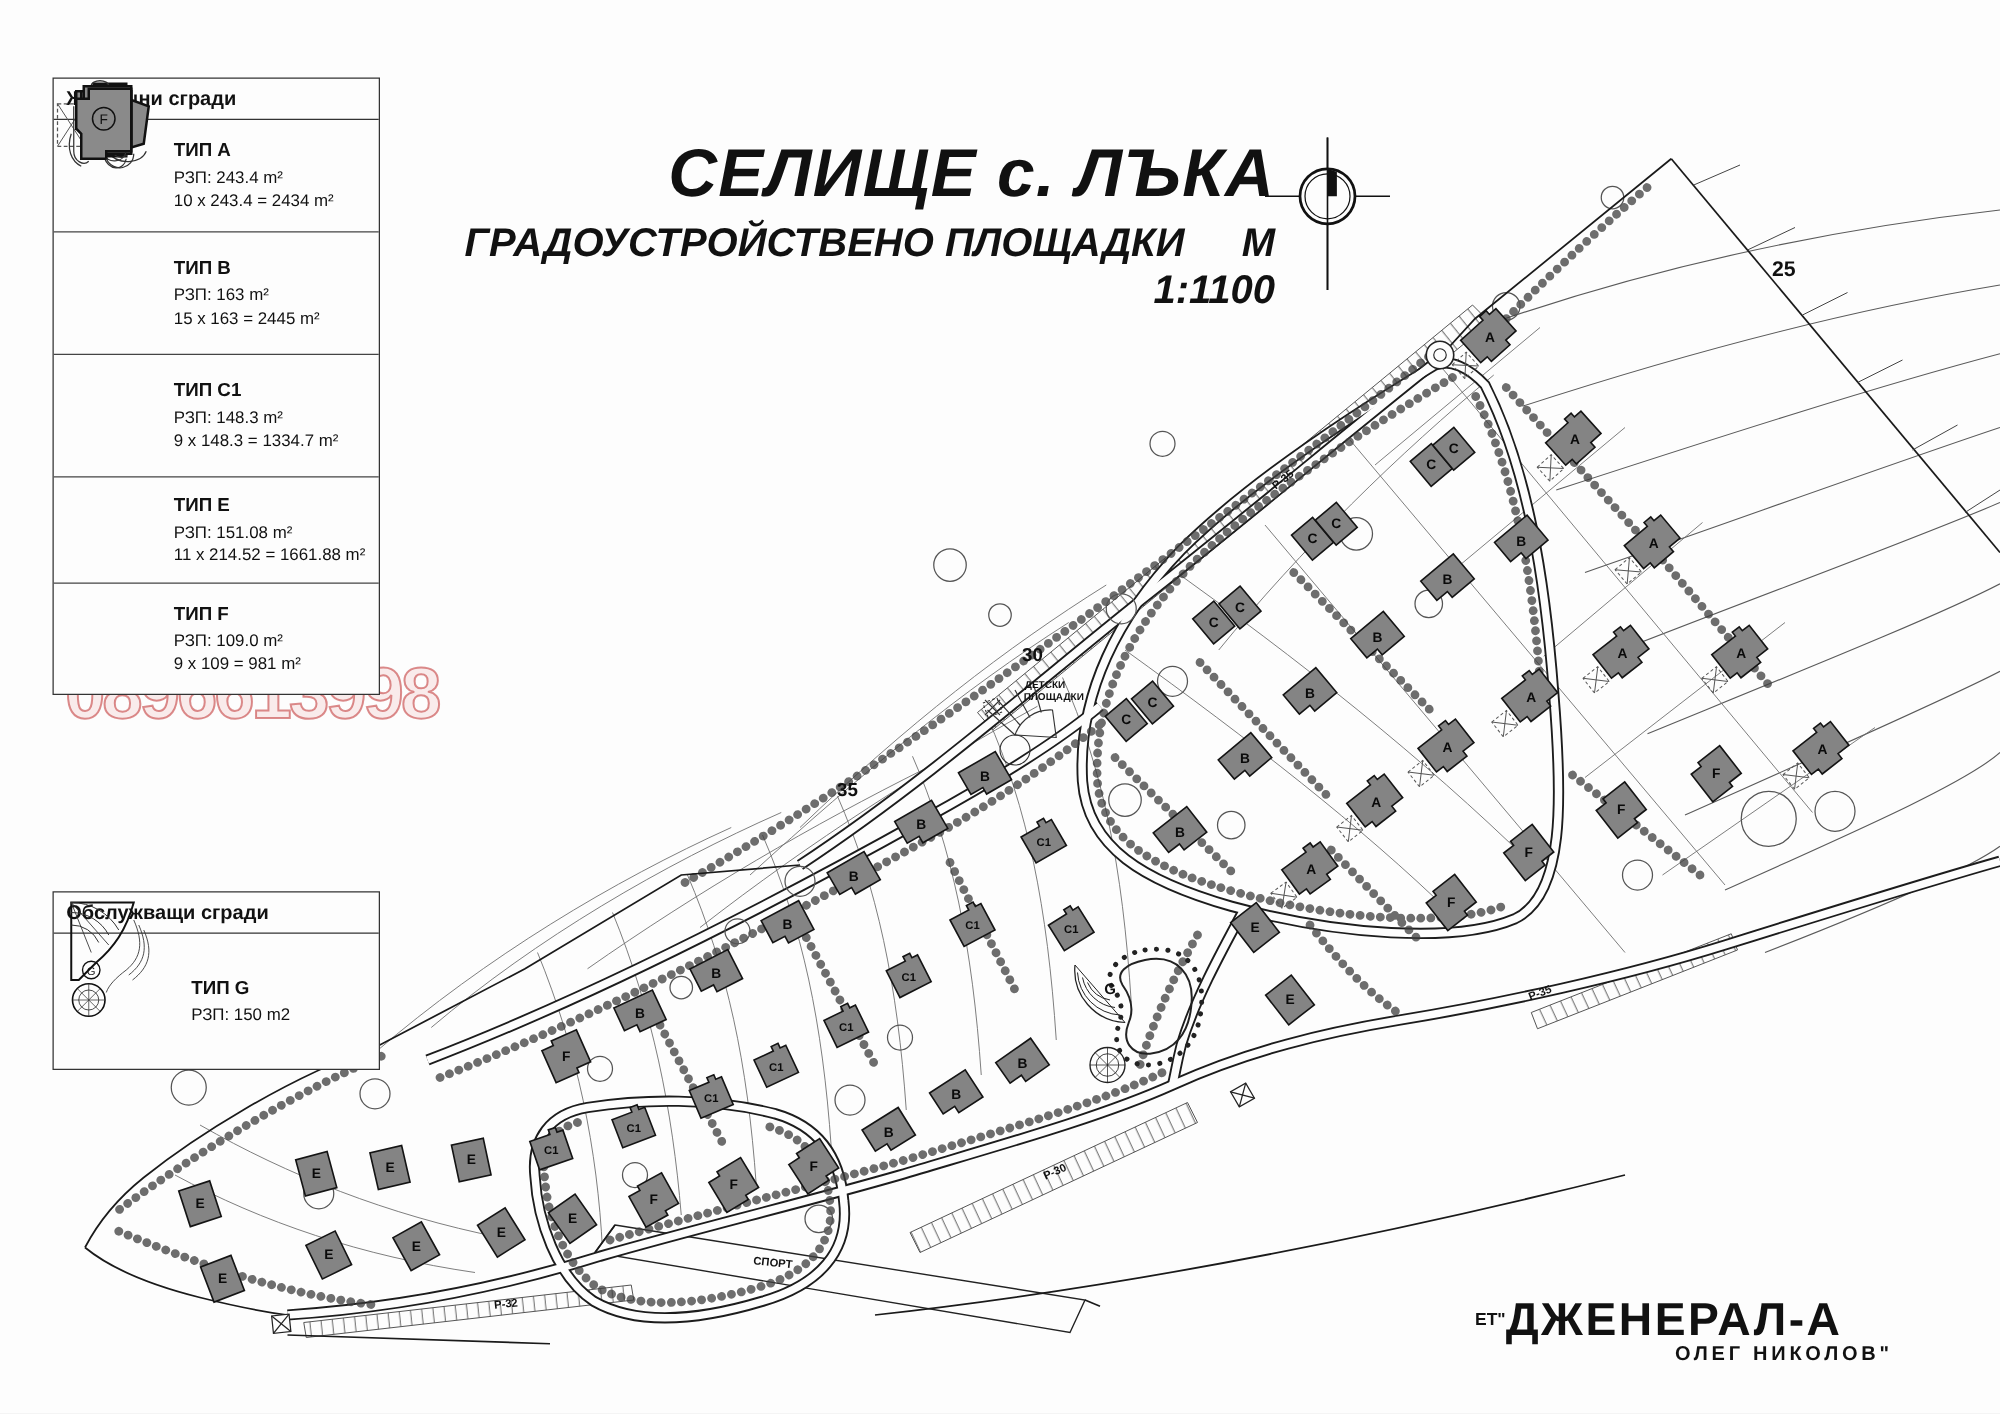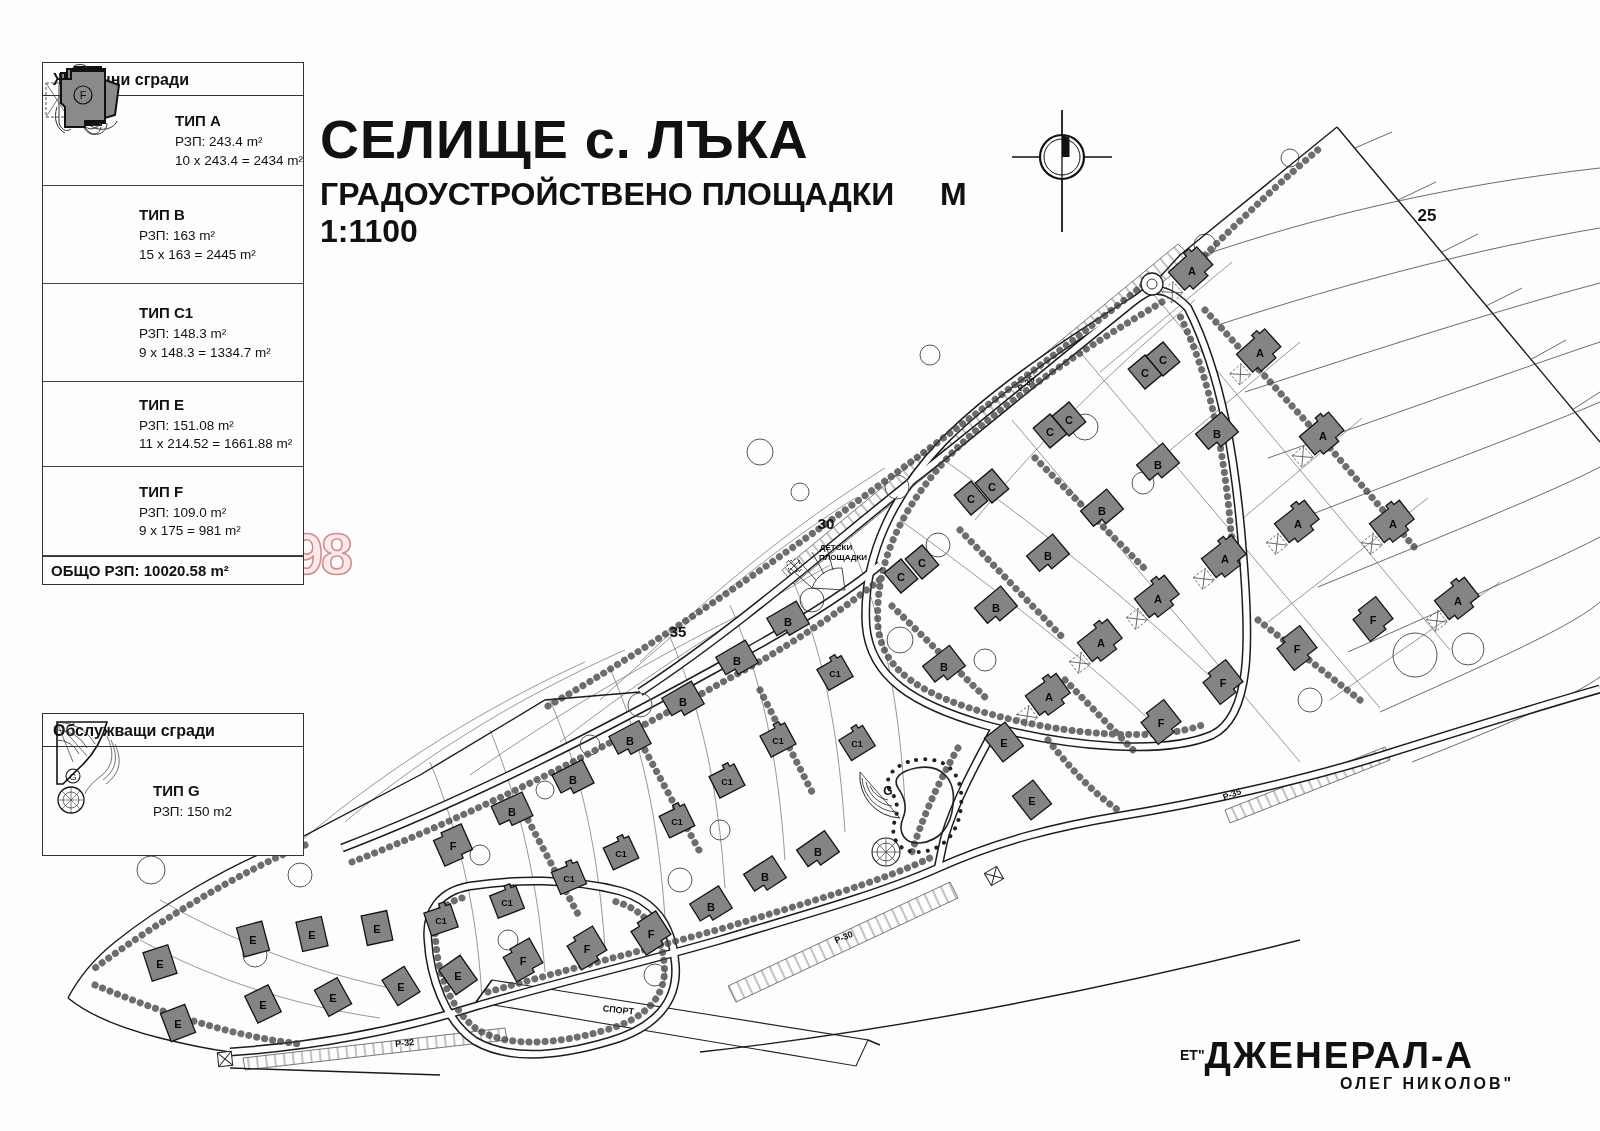"ТИП A" div.lrow { justify-content: flex-end -> none }
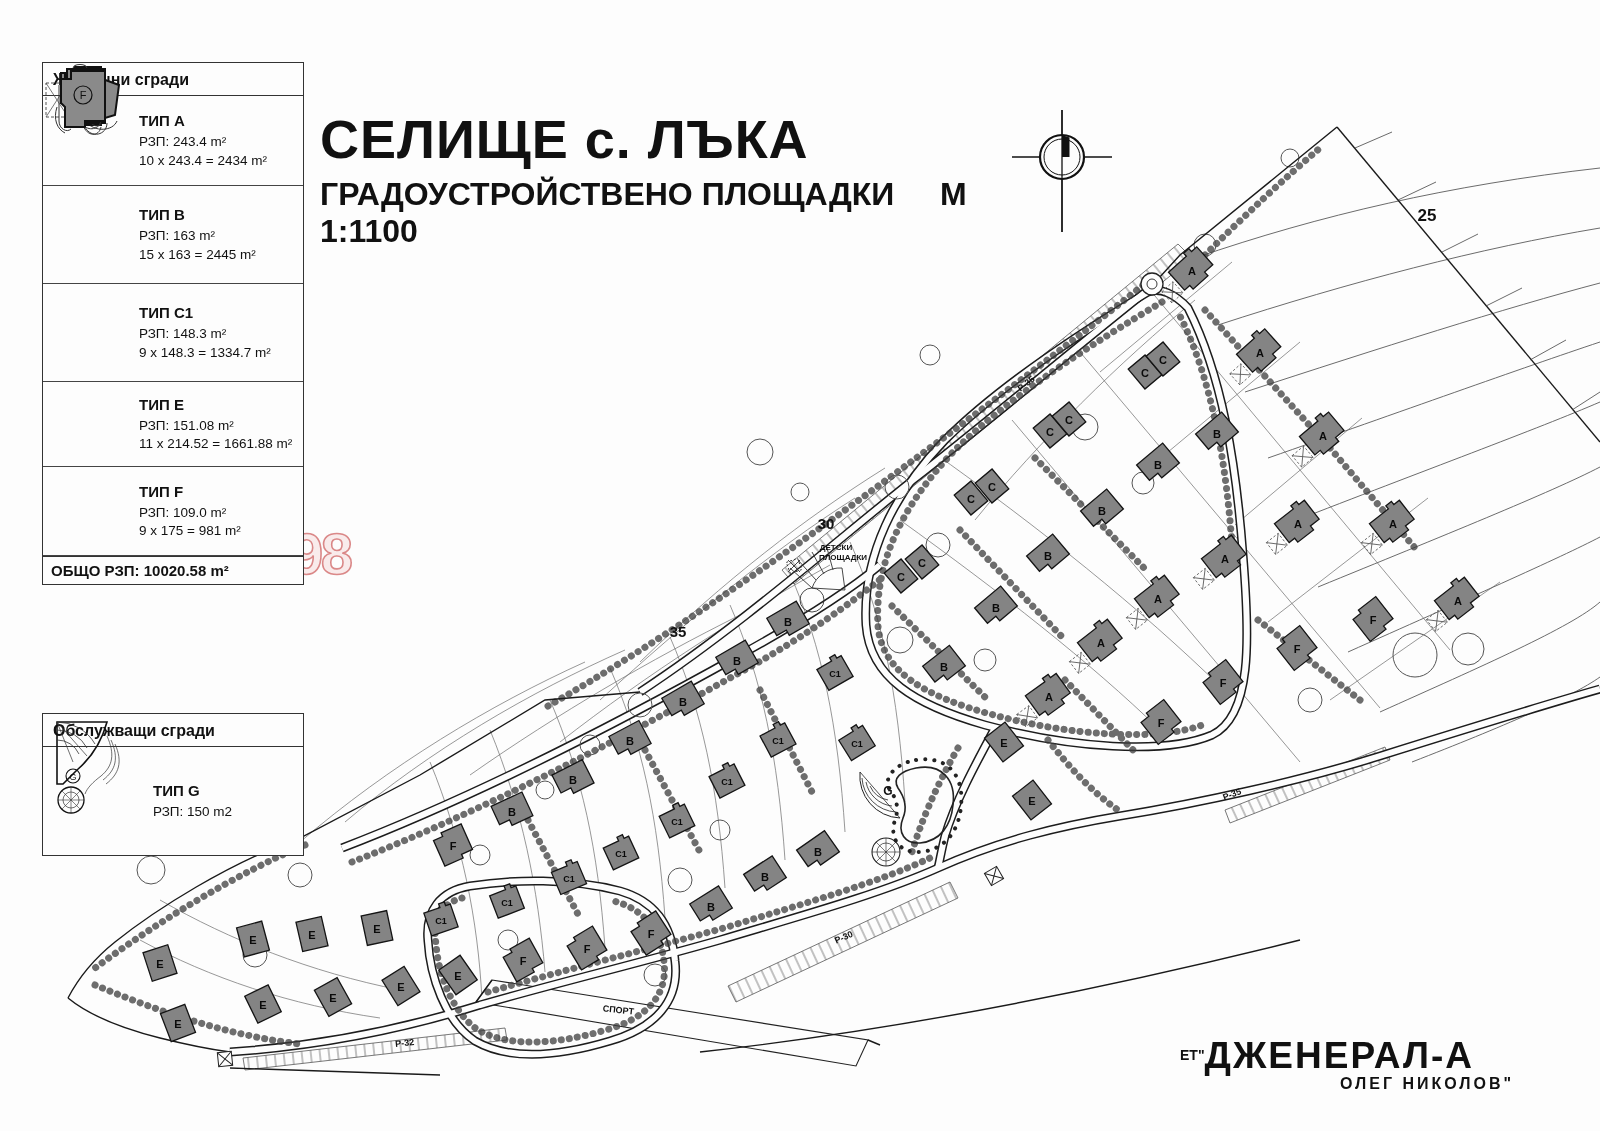"СЕЛИЩЕ с. ЛЪКА" #titleblock { font-style: none -> italic; text-align: left -> right }
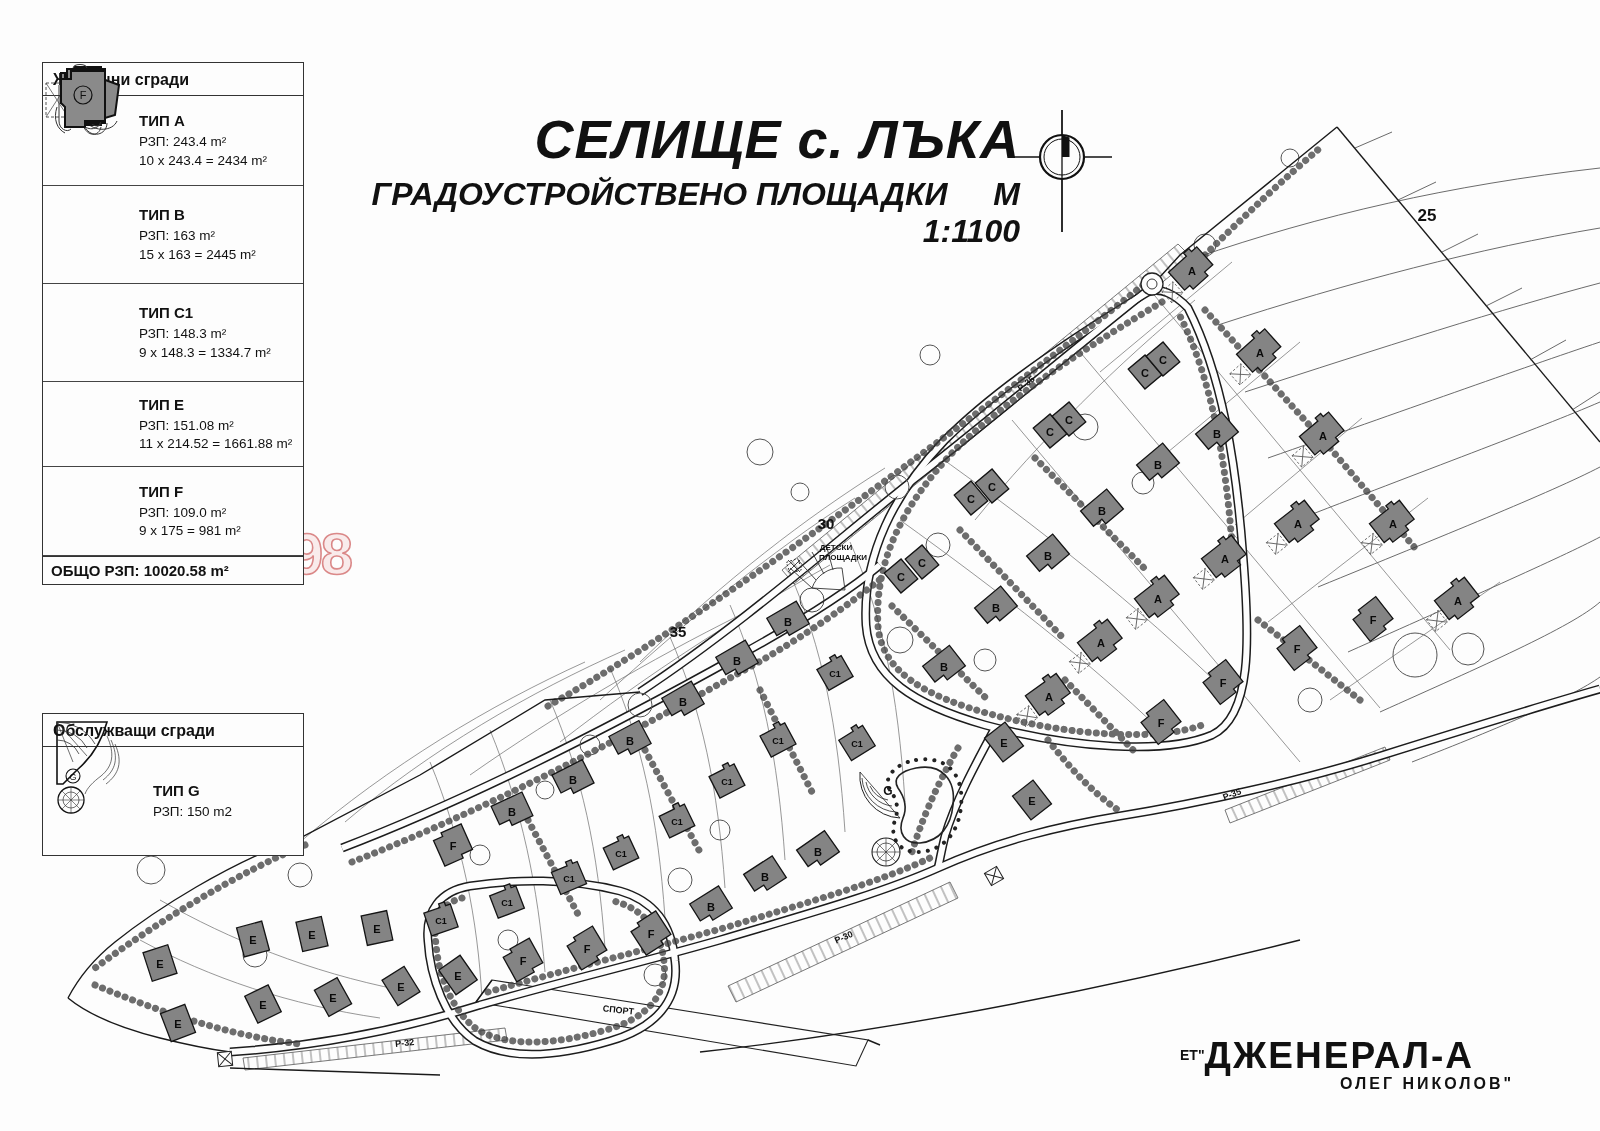"9 x 175 = 981" div { text: 175 -> 109 }
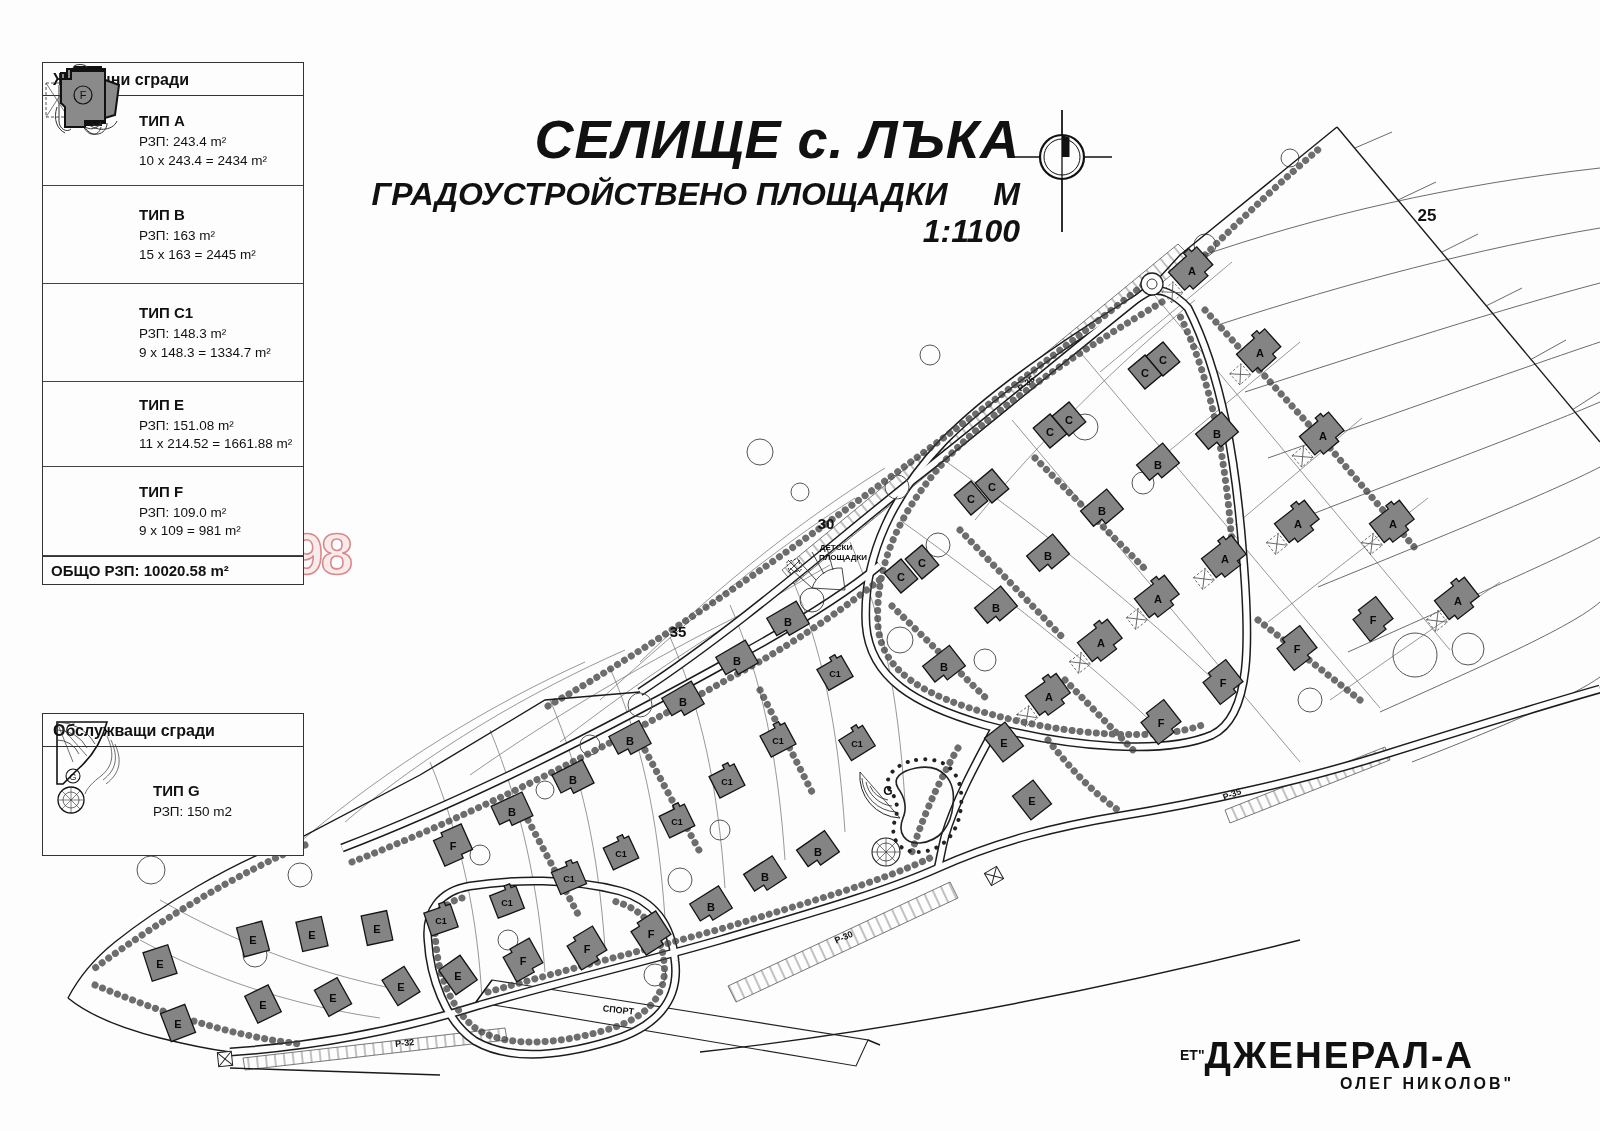"ОБЩО РЗП: 10020.58 m²" div.lfoot { html: <div>ОБЩО РЗП: 10020.58 m²</div> -> none }
